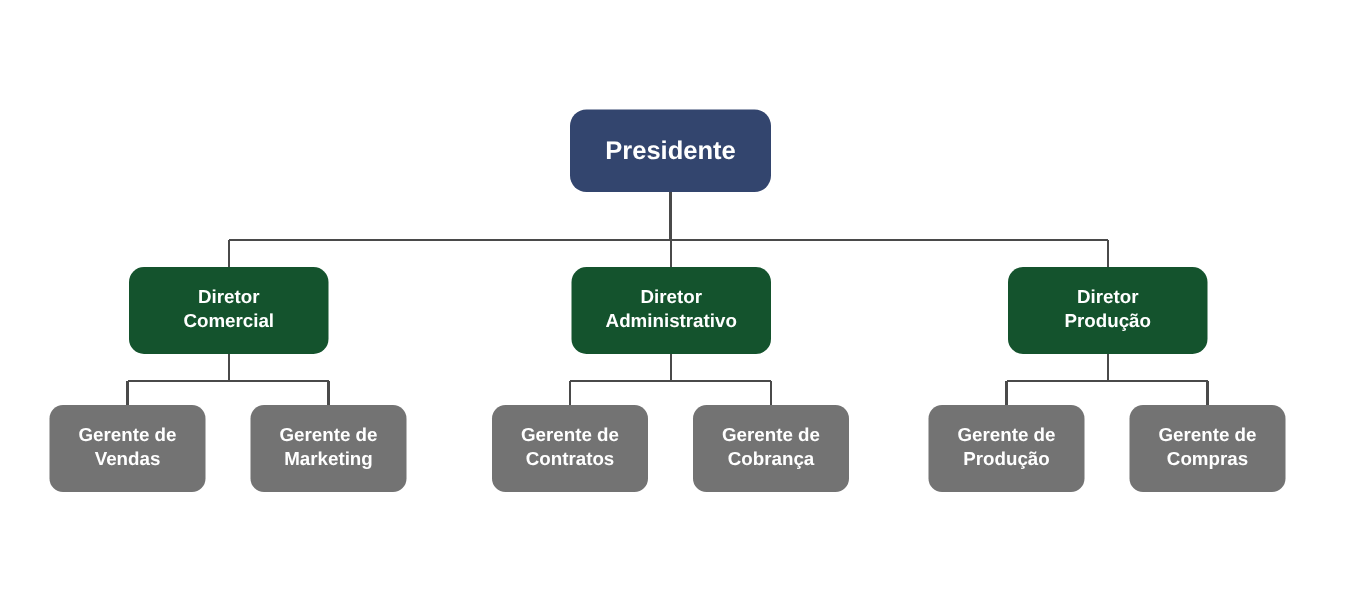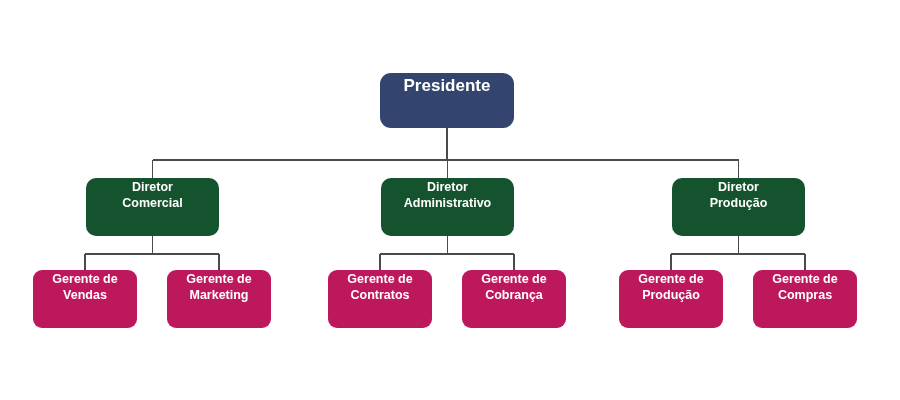"Presidente" .node { align-items: none -> center }
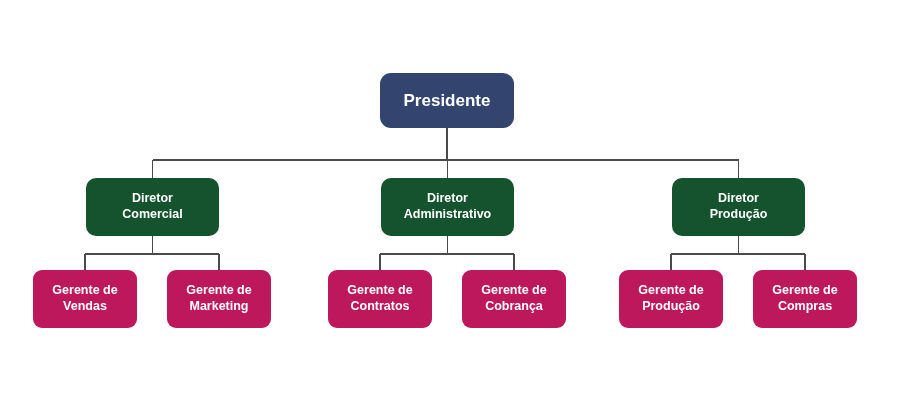"Gerente de" .node-leaf { background: #be185d -> #737373 }
